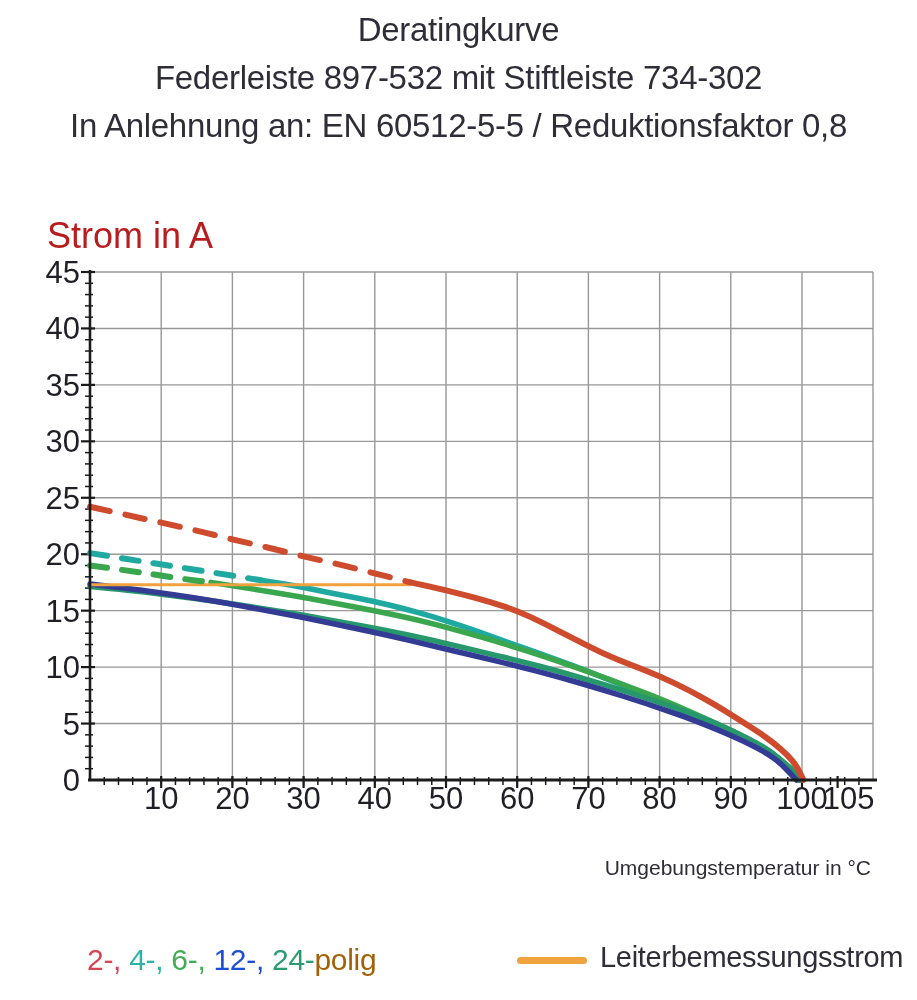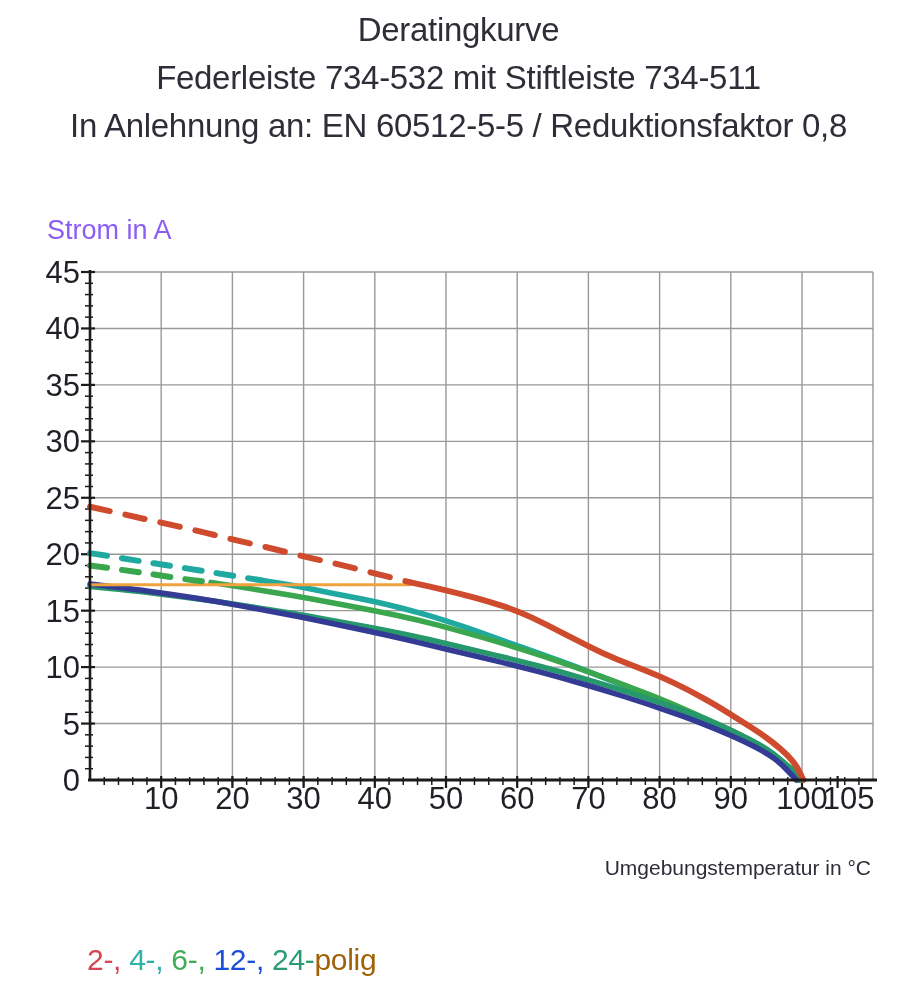"Federleiste 734-532 mit Stiftleiste" div { text: 734-532 mit Stiftleiste 734-511 -> 897-532 mit Stiftleiste 734-302 }
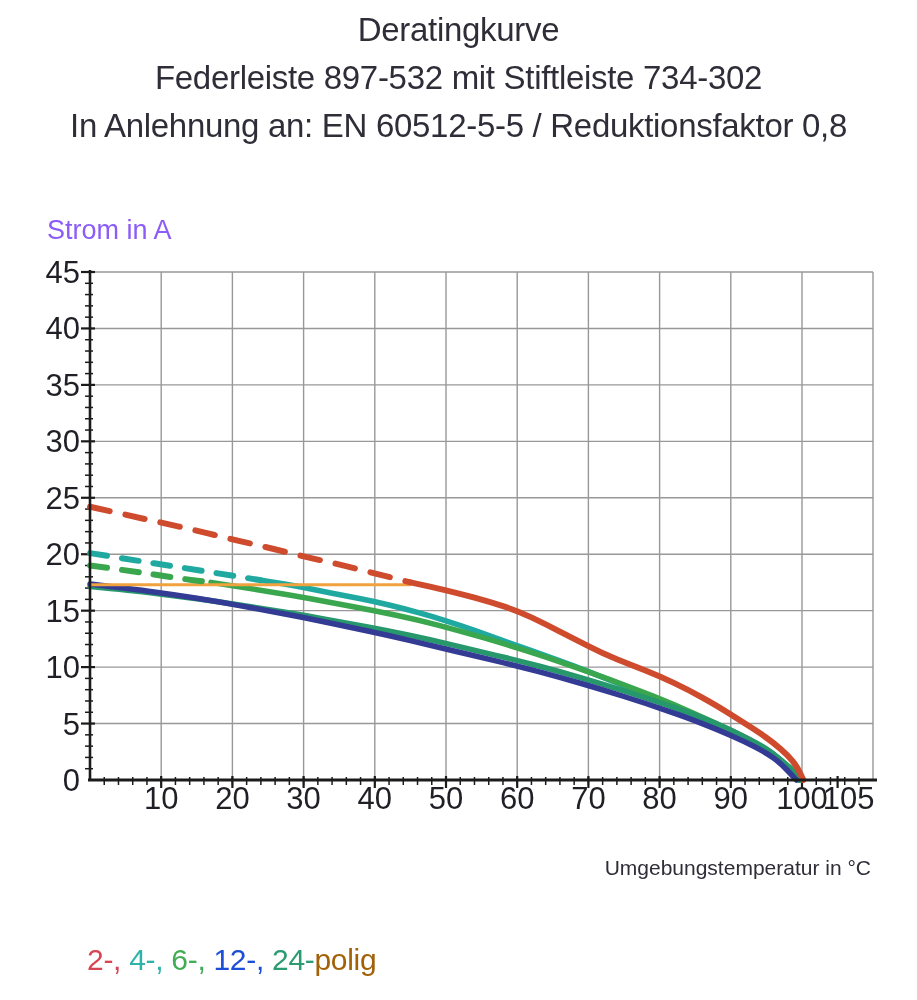"Strom in A" .y-axis-title { color: #8b5cf6 -> #b91c1c; font-size: 27px -> 36px }
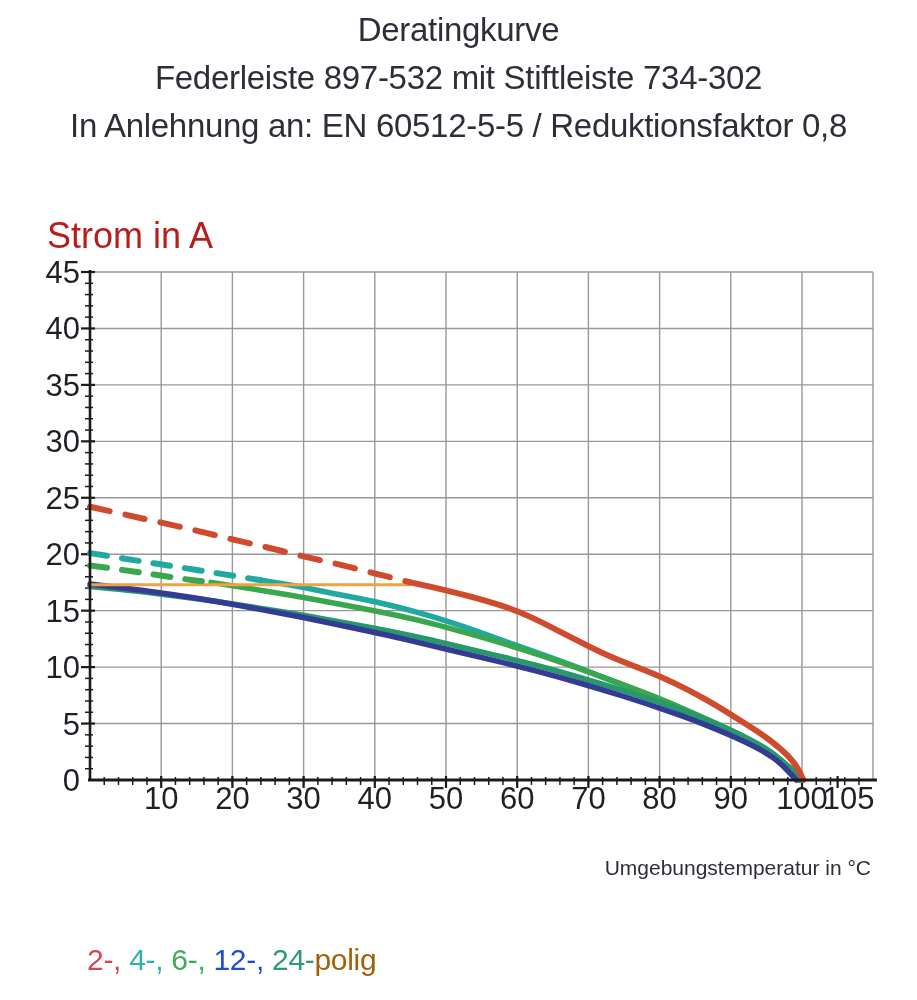"Leiterbemessungsstrom" div.legend-cap { html: none -> <div> <span></span> <span>Leiterbemessungsstrom</span> </div> }
